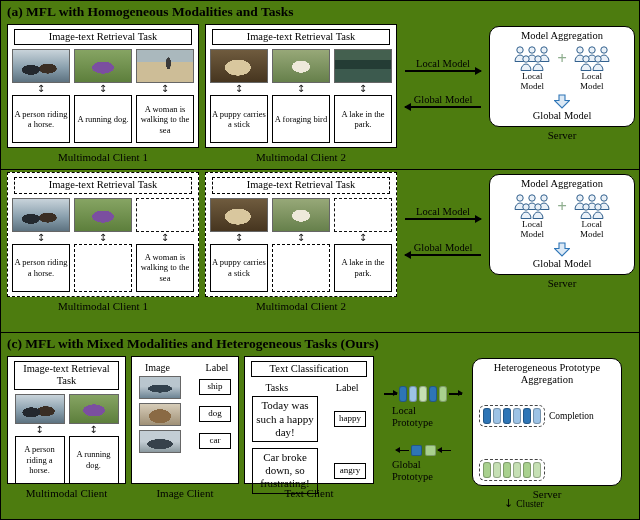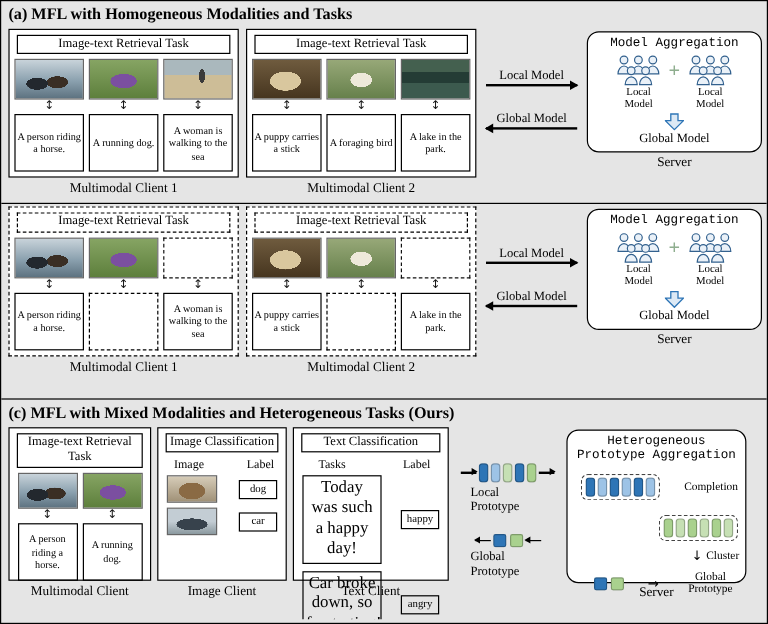"(a) MFL with Homogeneous Modalities" .figure { background: #e5e5e5 -> #4d7c0f }
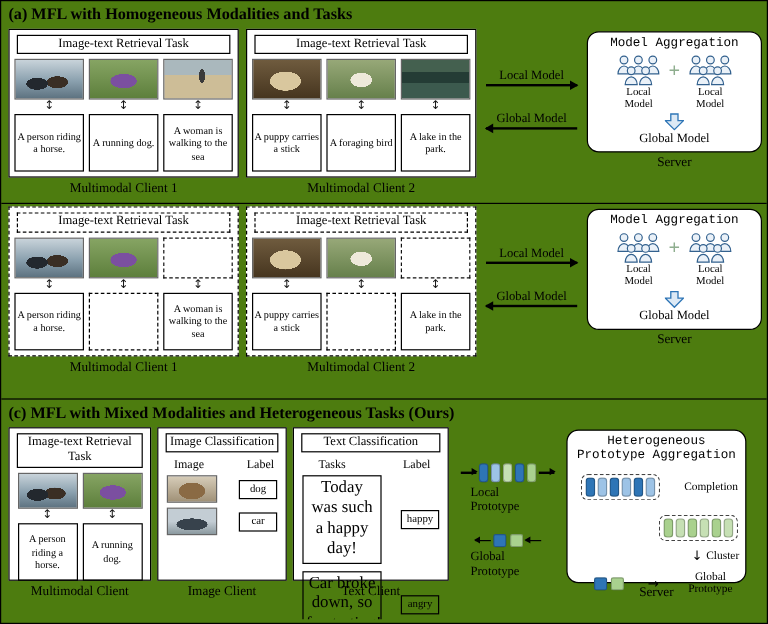"Model Aggregation" .server-title { font-family: Liberation Mono, monospace -> none }
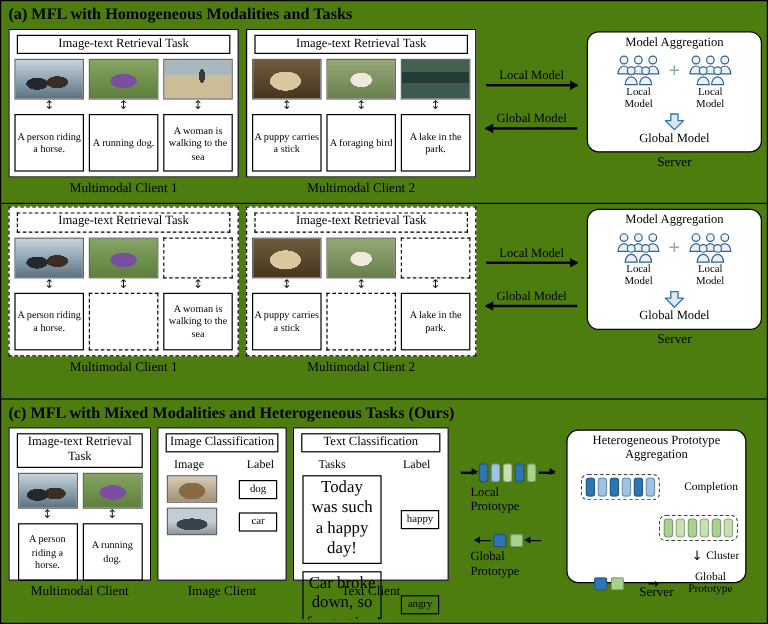"Image Classification" div.task-header { html: <div>Image Classification</div> -> none }
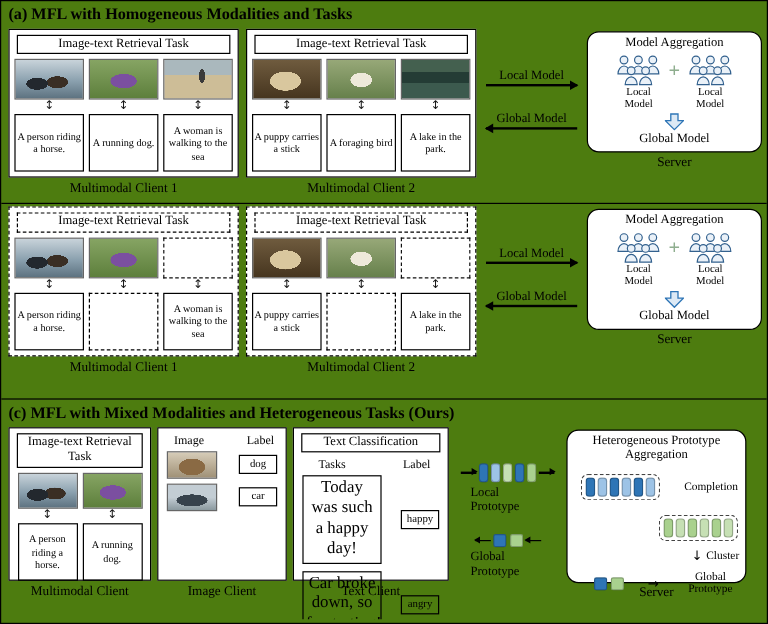"Heterogeneous Prototype Aggregation" .c-server { align-items: flex-end -> flex-start }
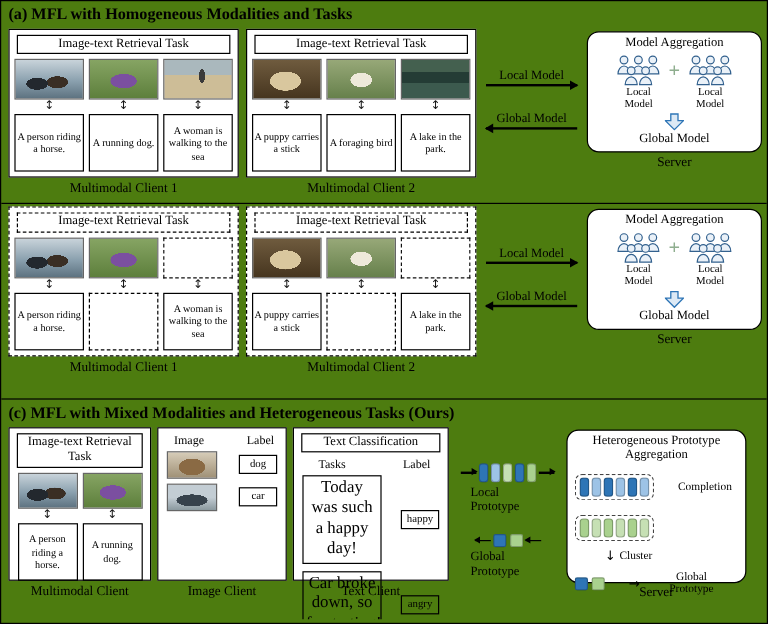"ship" div.ic-row { html: none -> <div> <div></div> <div>ship</div> </div> }
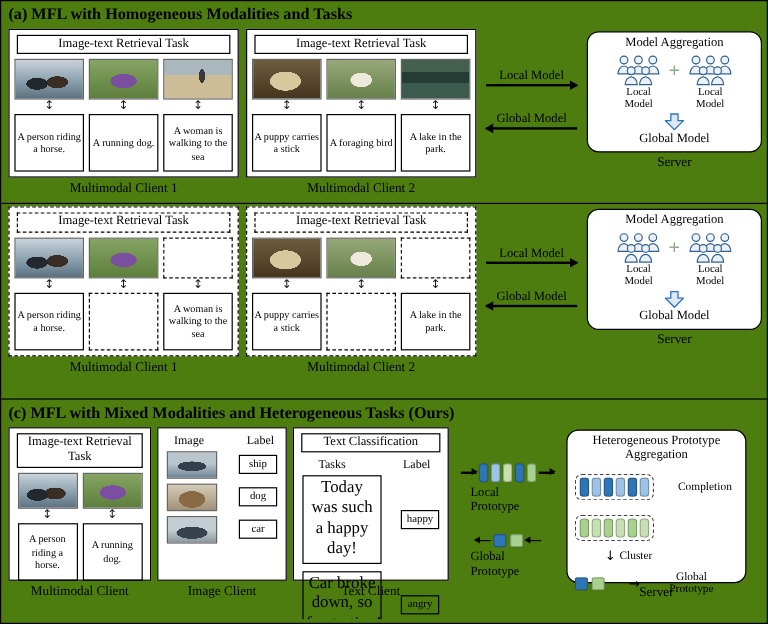"Today was such a happy" .text-box { font-size: 14px -> 11px }
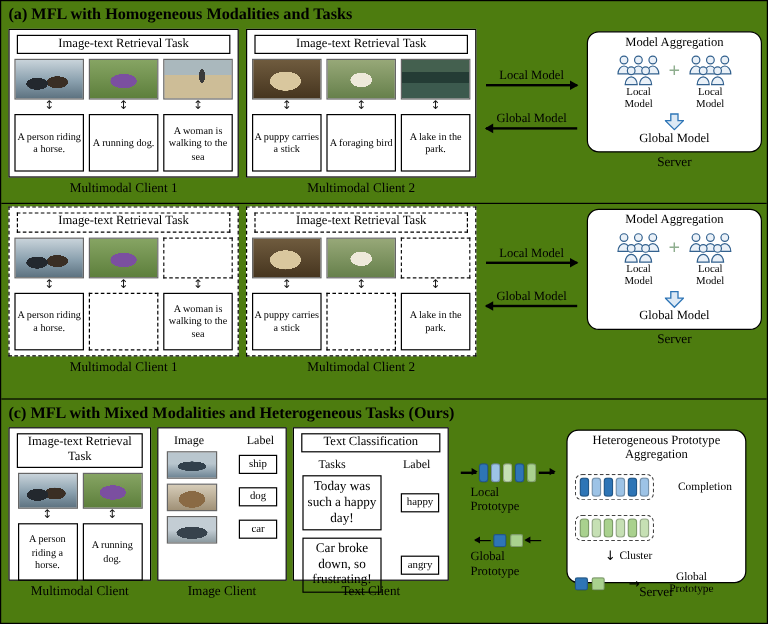"Completion" .srv-row { gap: 20px -> 4px; margin: 6px 1px -> 16px 1px }
